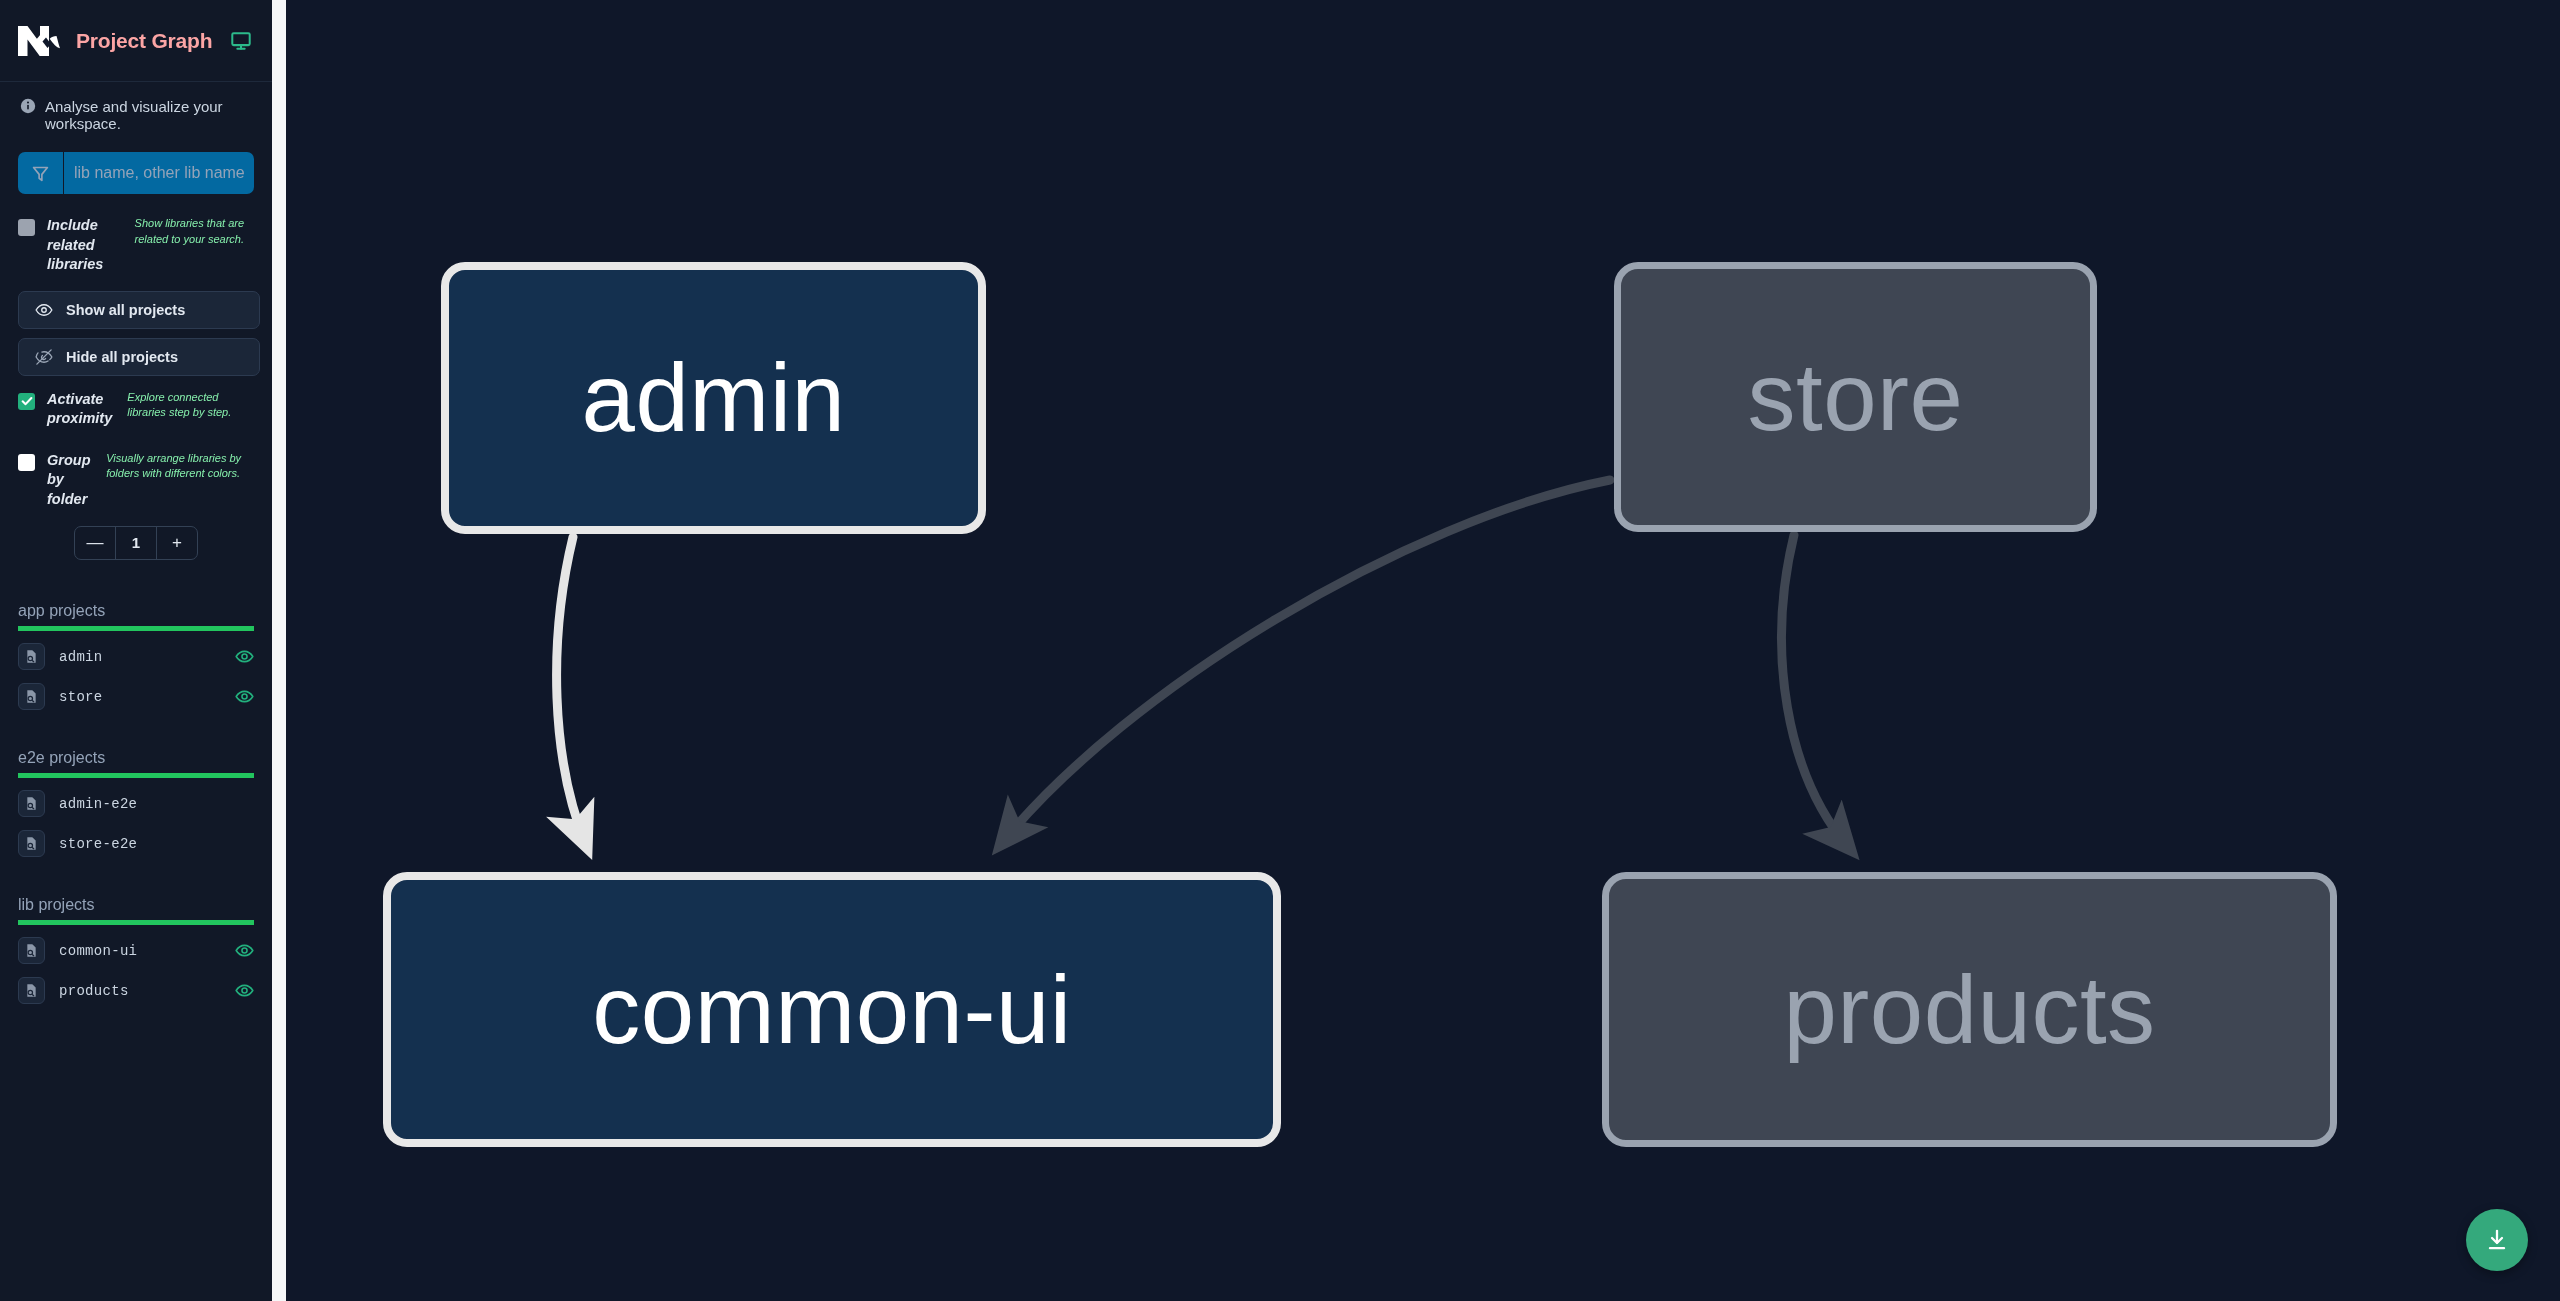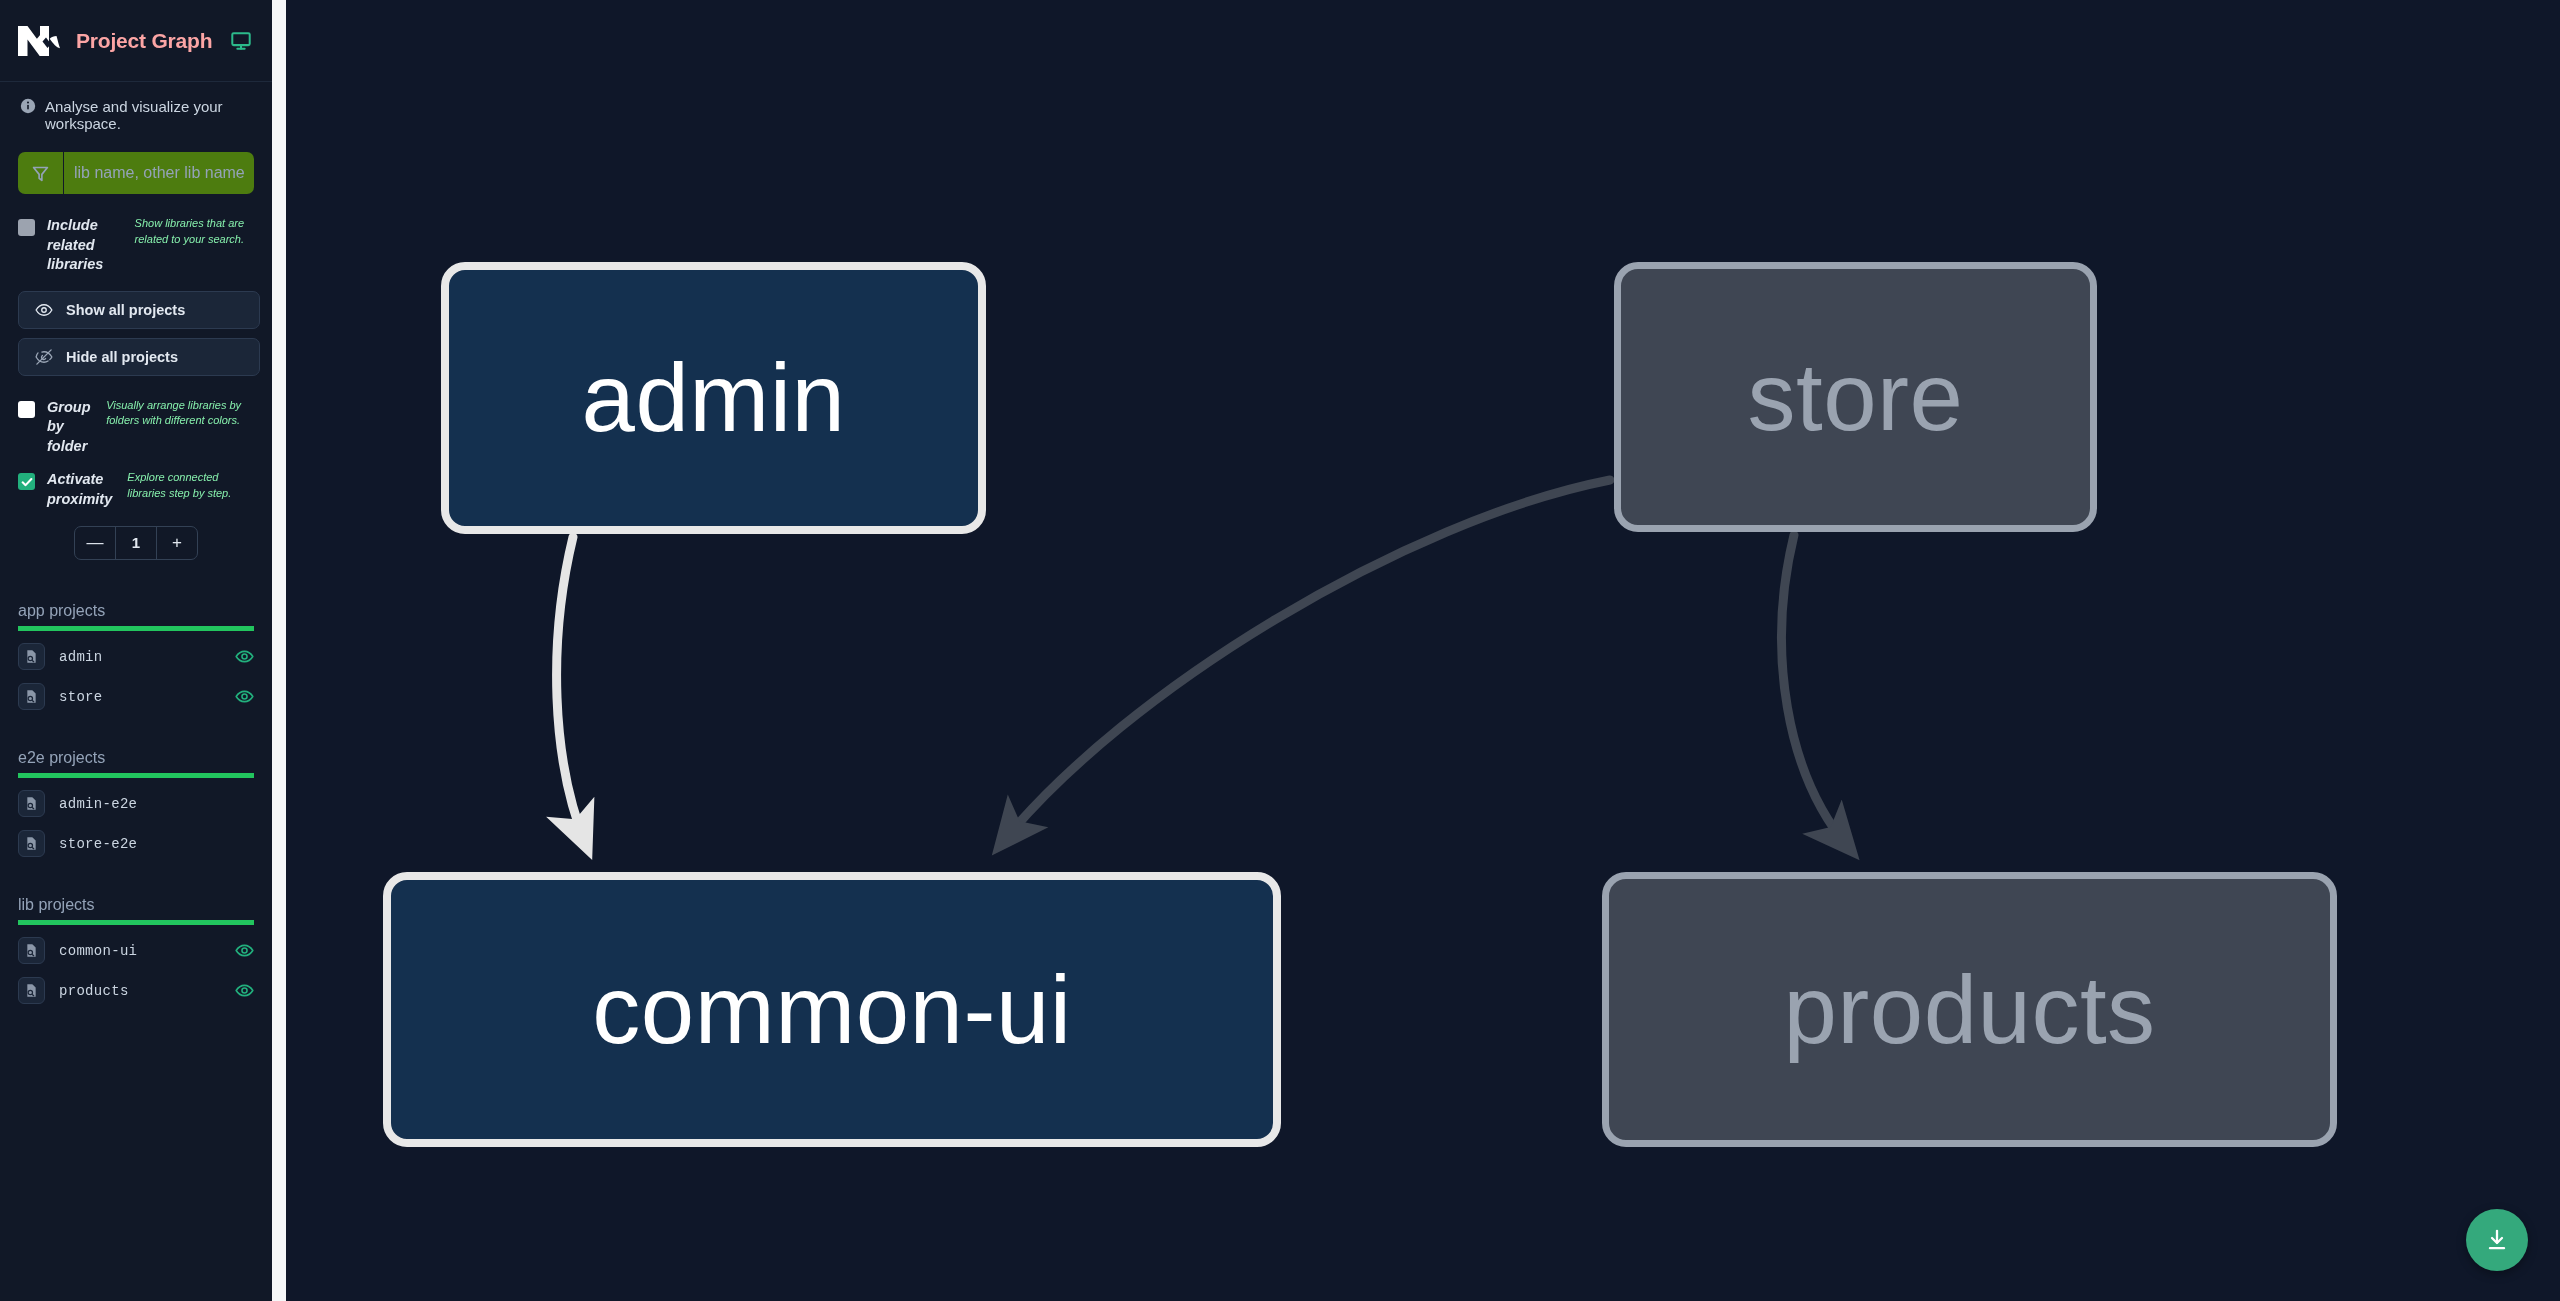"lib name, other lib name" .search-box { background: #4d7c0f -> #0369a1 }
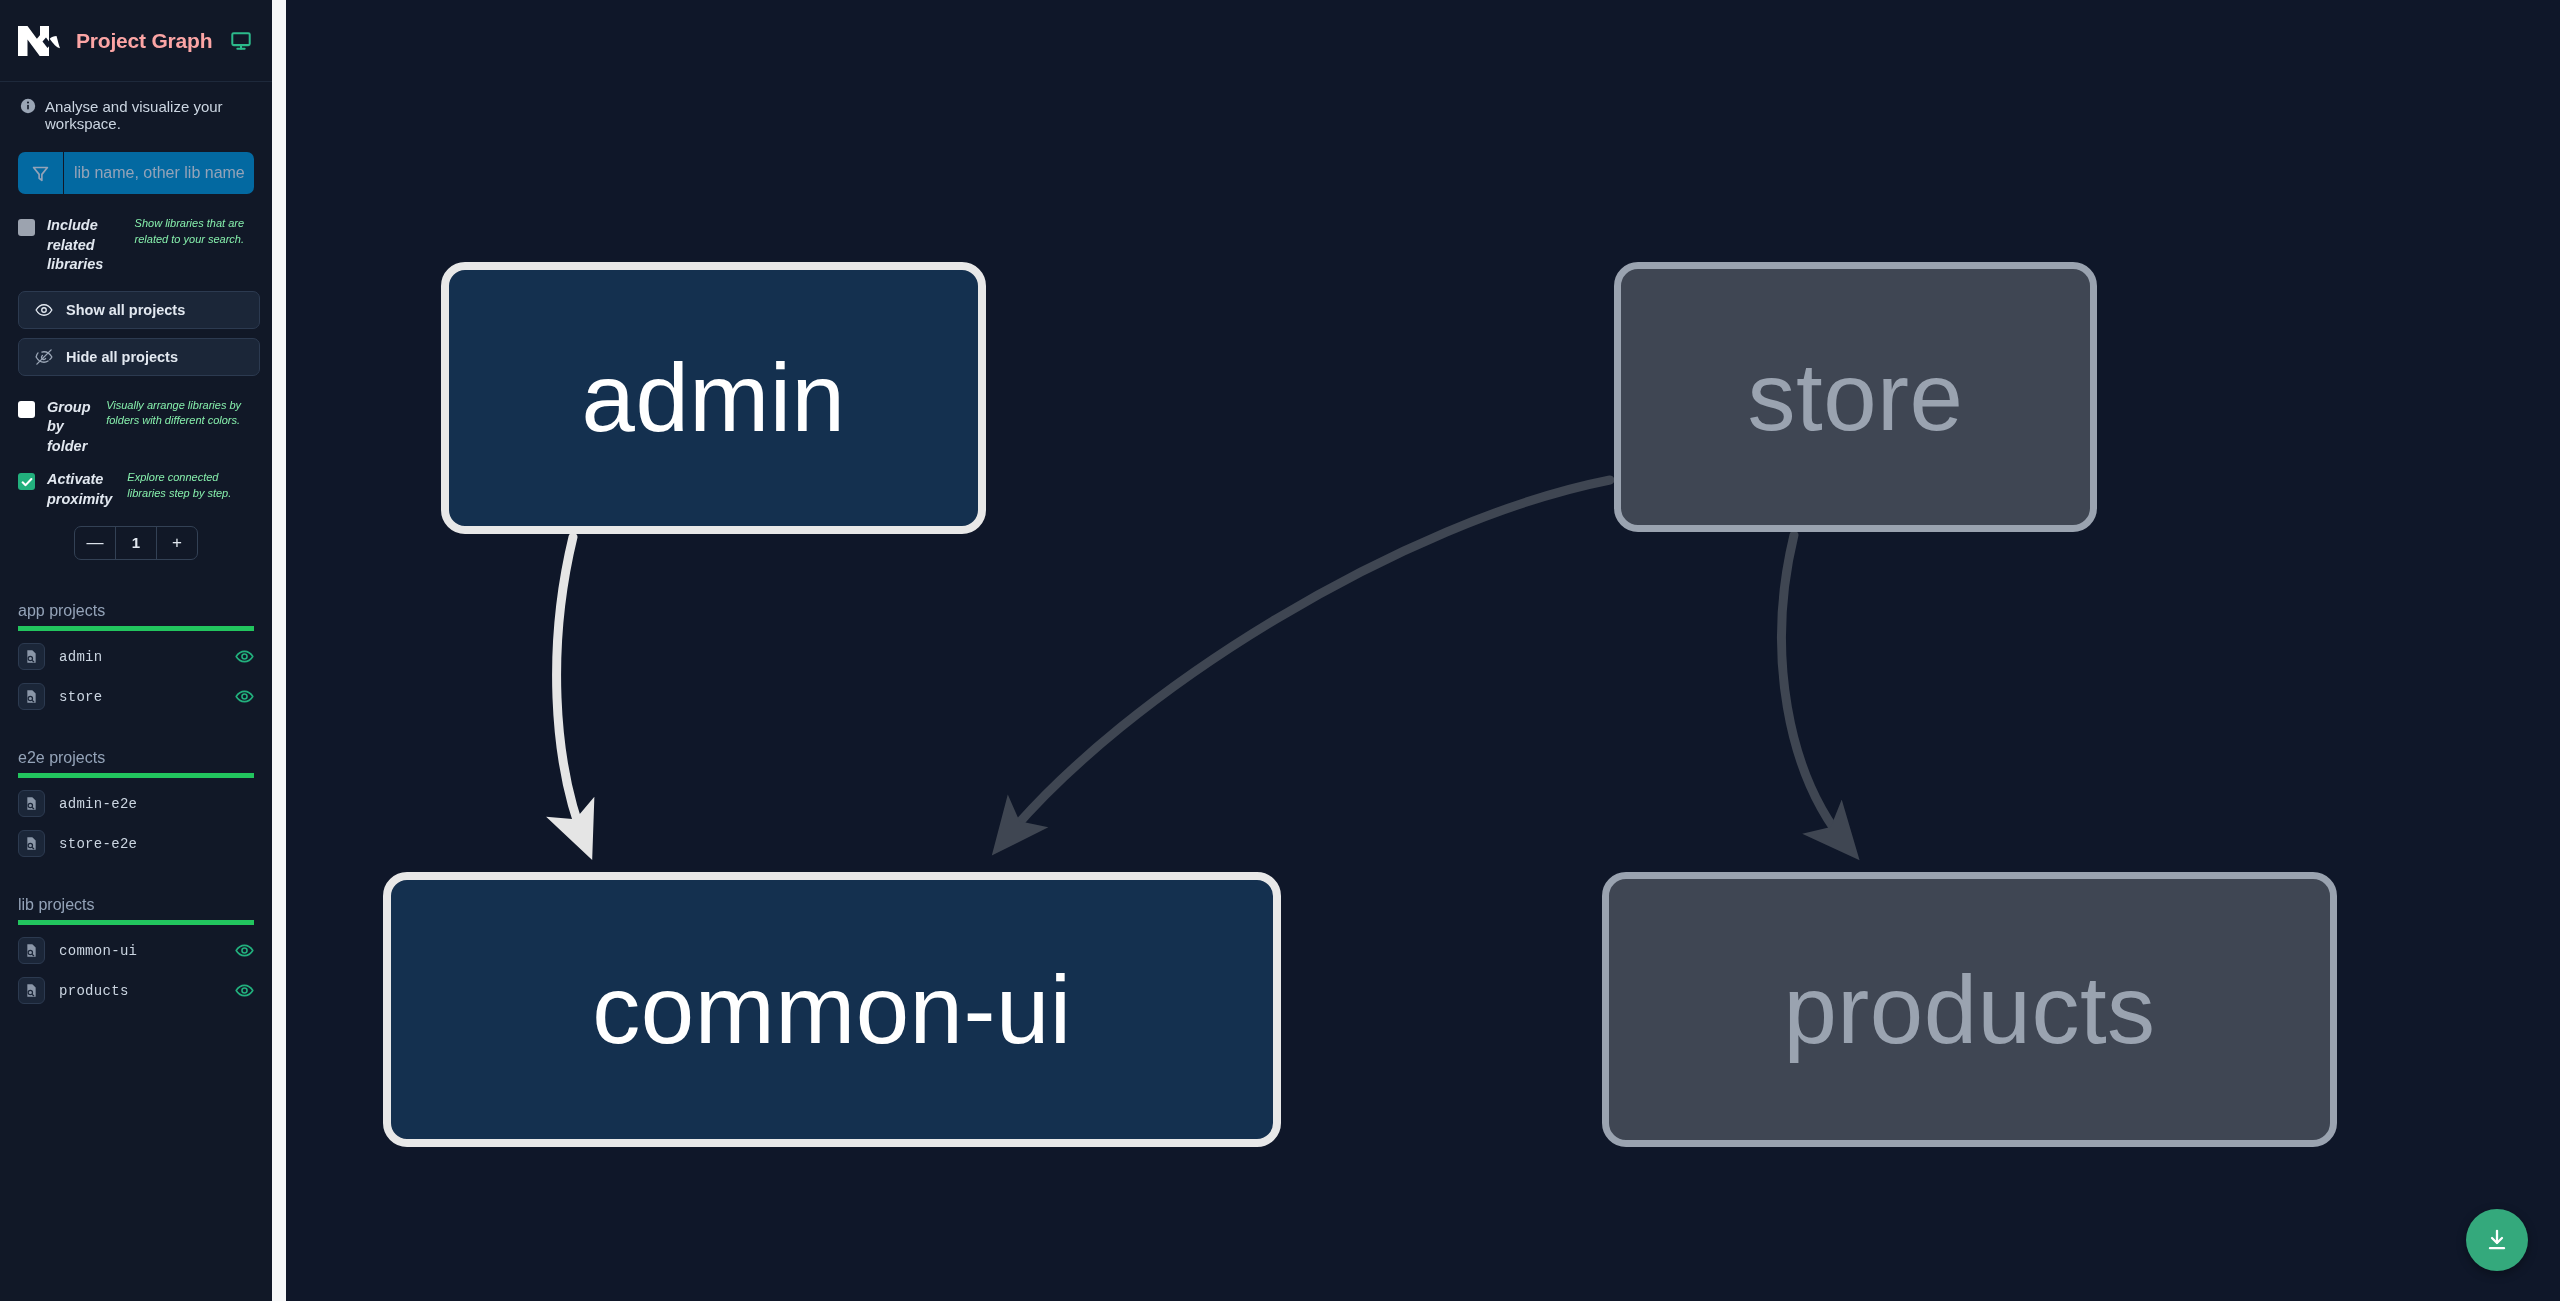"Group by folder" div.checkbox-row { order: before "Activate proximity" -> after "Activate proximity" }
